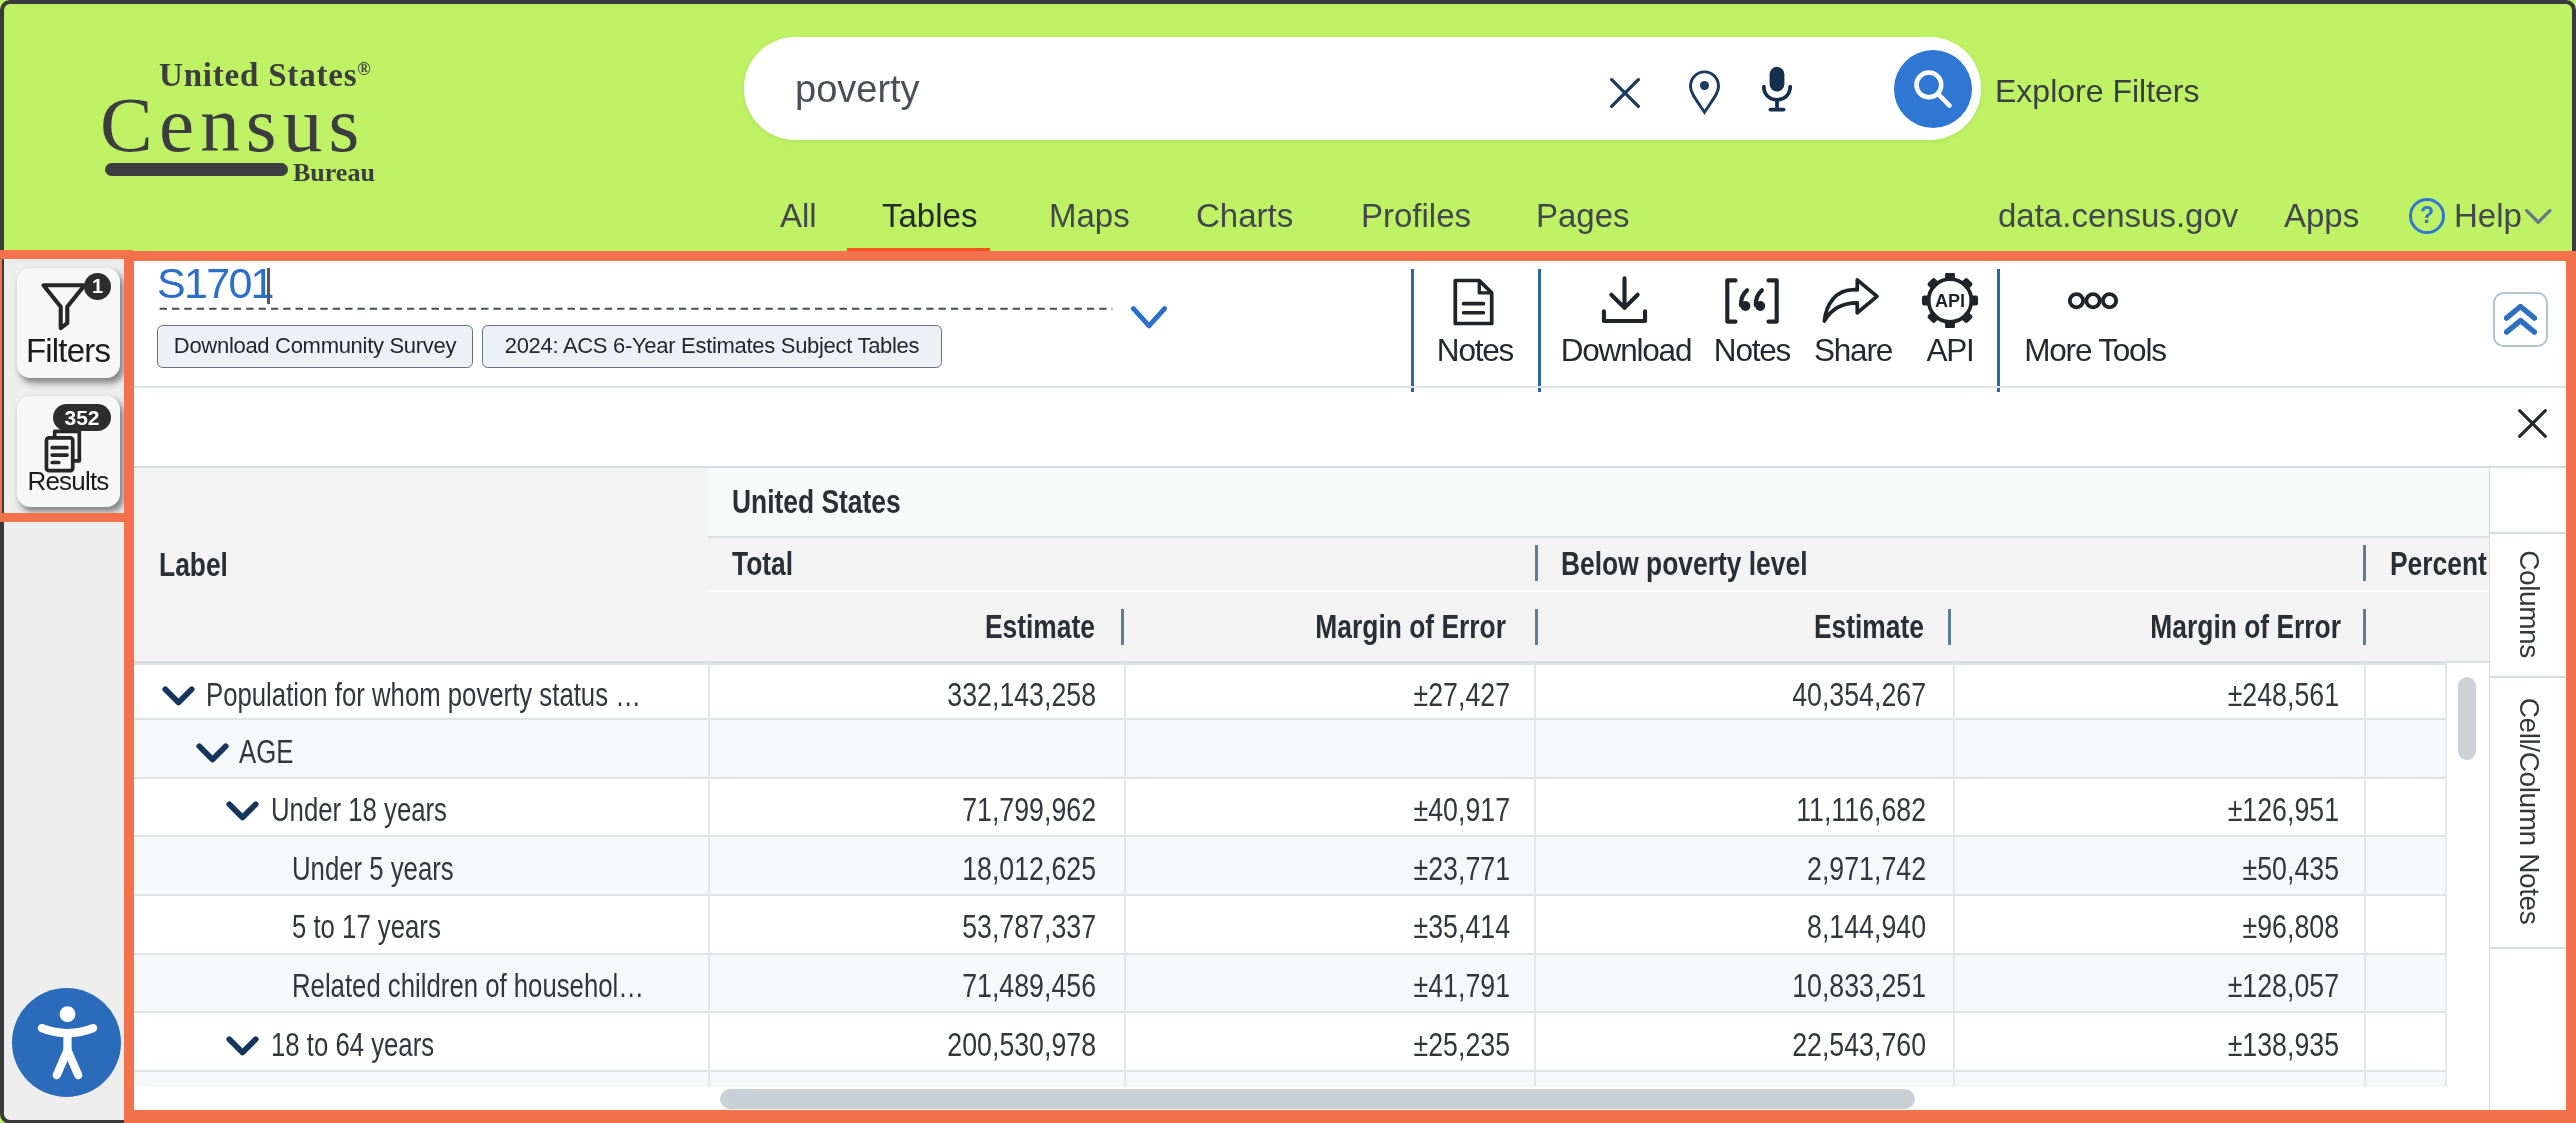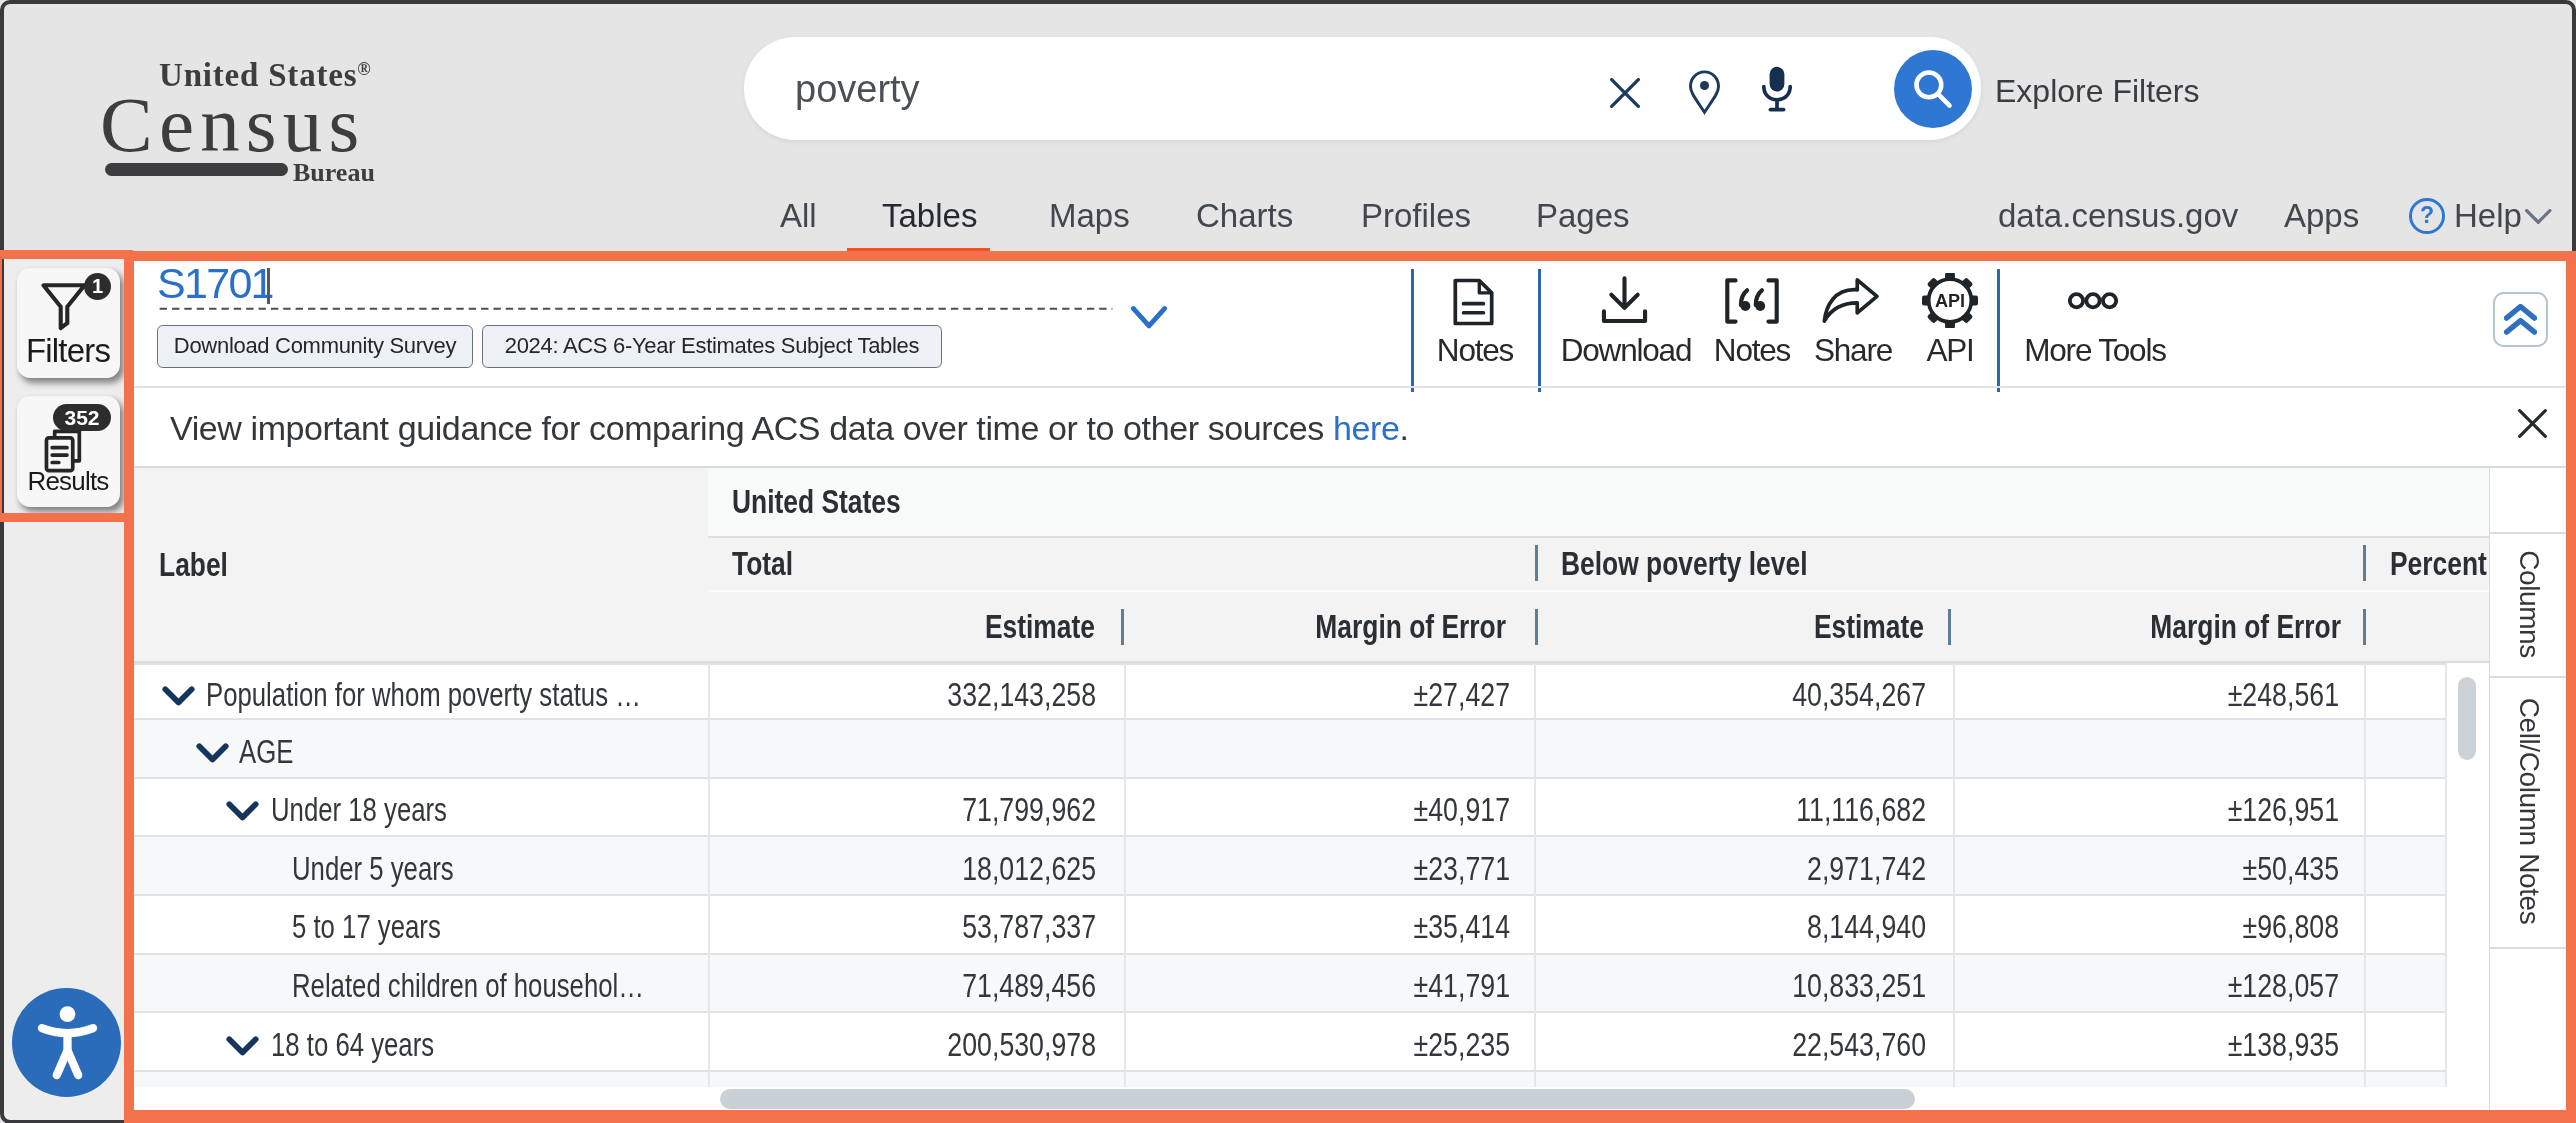"United States®" #page { background: #e5e5e5 -> #bef264 }
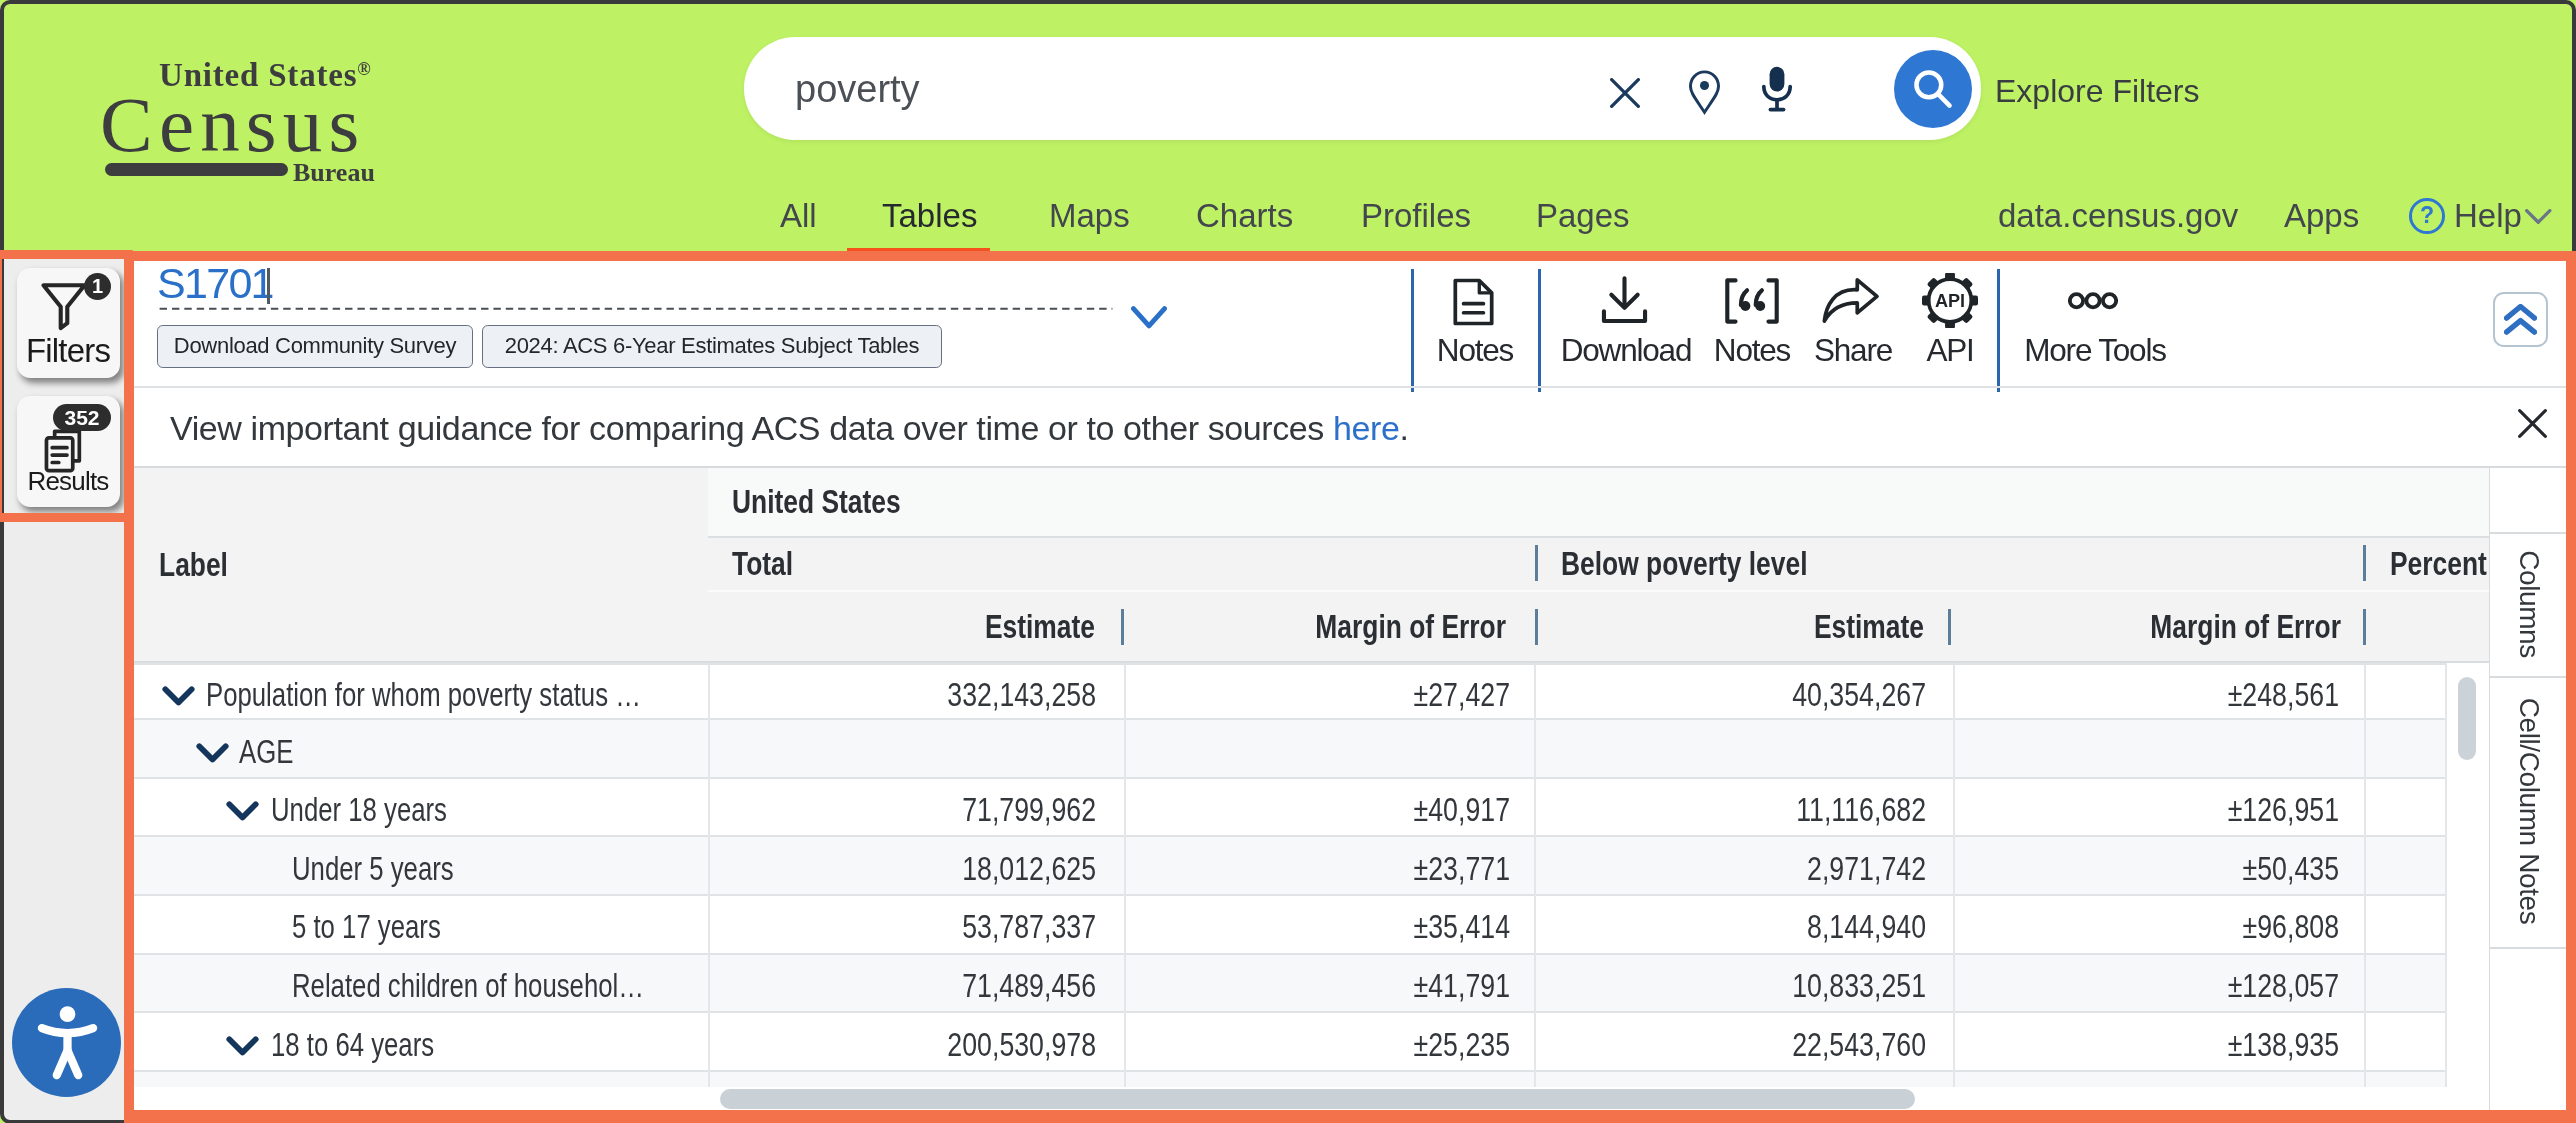"View important guidance for comparing" div.abs { html: <div>View important guidance for comparing ACS data over time or to other sources <span>here</span>.</div> -> none }
